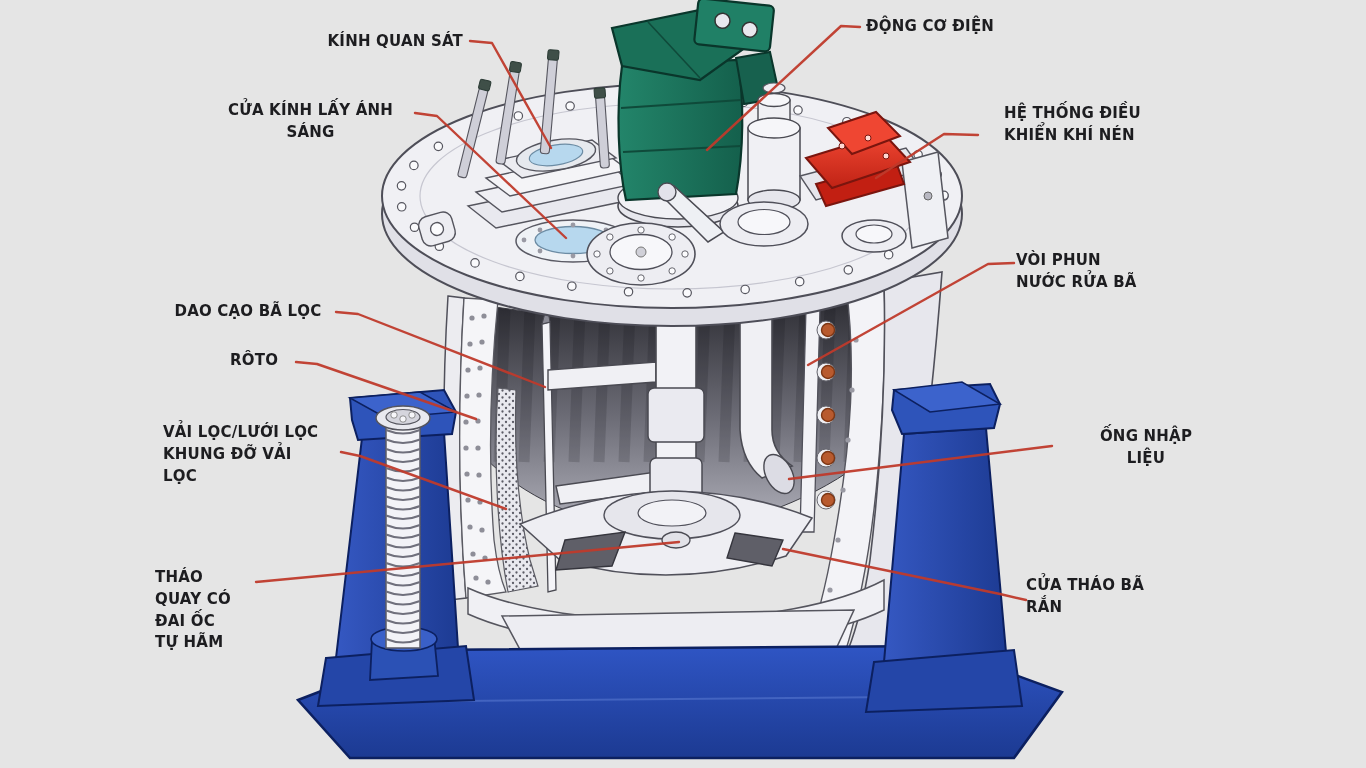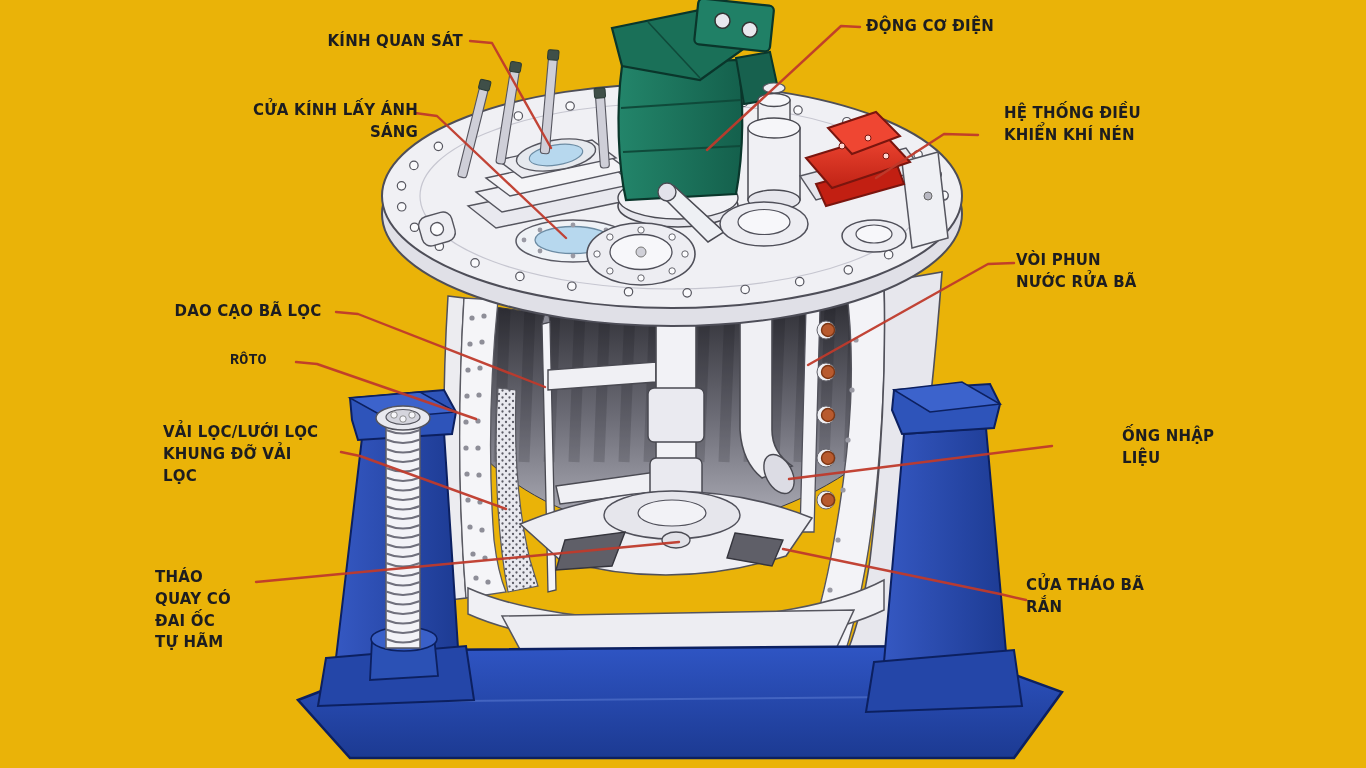"KÍNH QUAN SÁT" #stage { background: #eab308 -> #e5e5e5 }
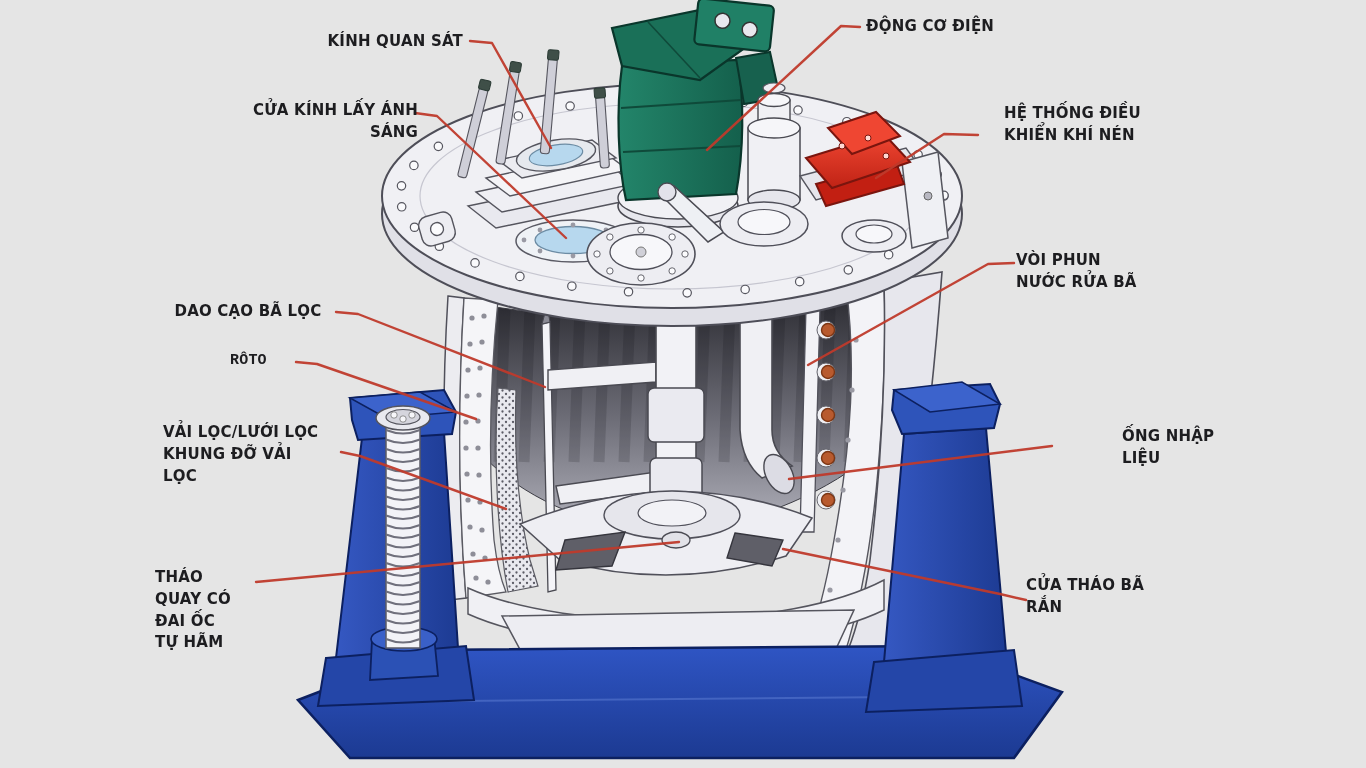"CỬA KÍNH LẤY ÁNH" div.lbl { text-align: right -> center }
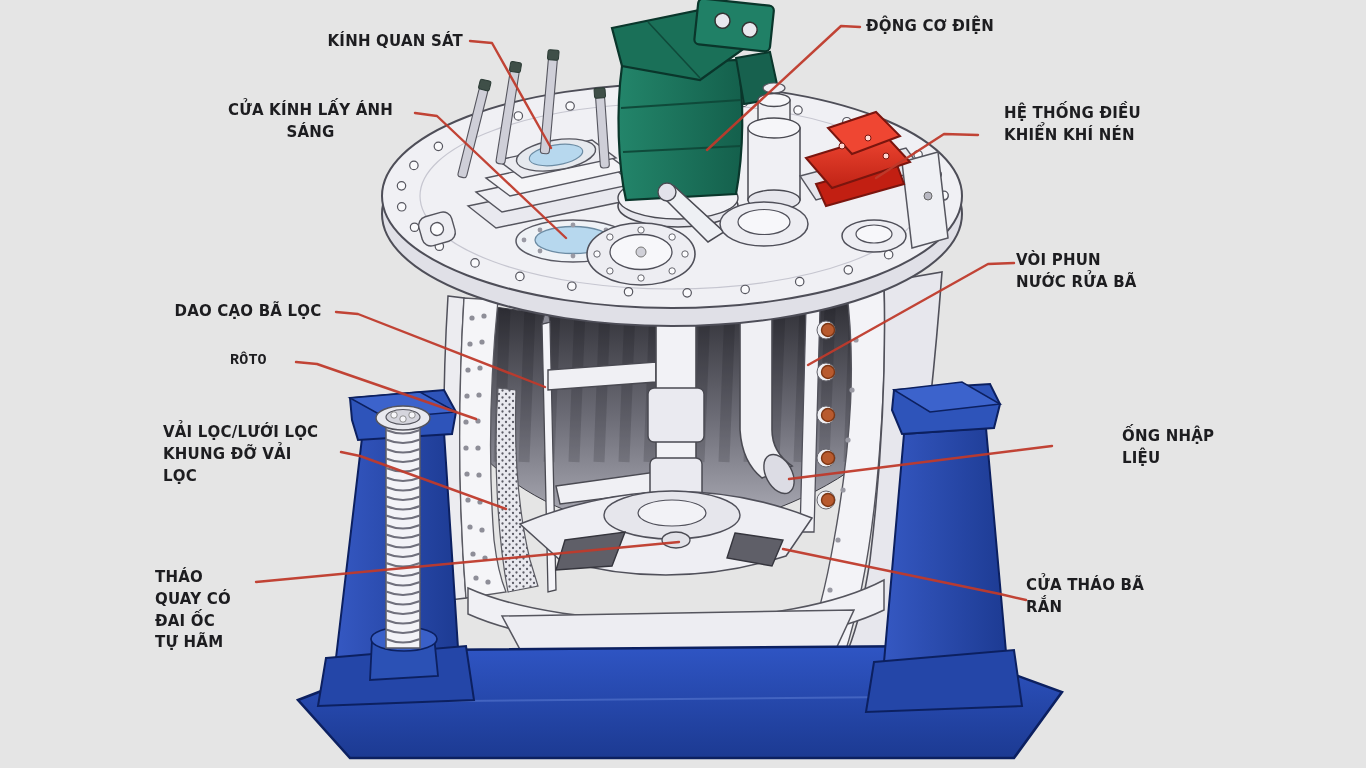"RÔTO" div.lbl { font-family: Liberation Mono, monospace -> none }
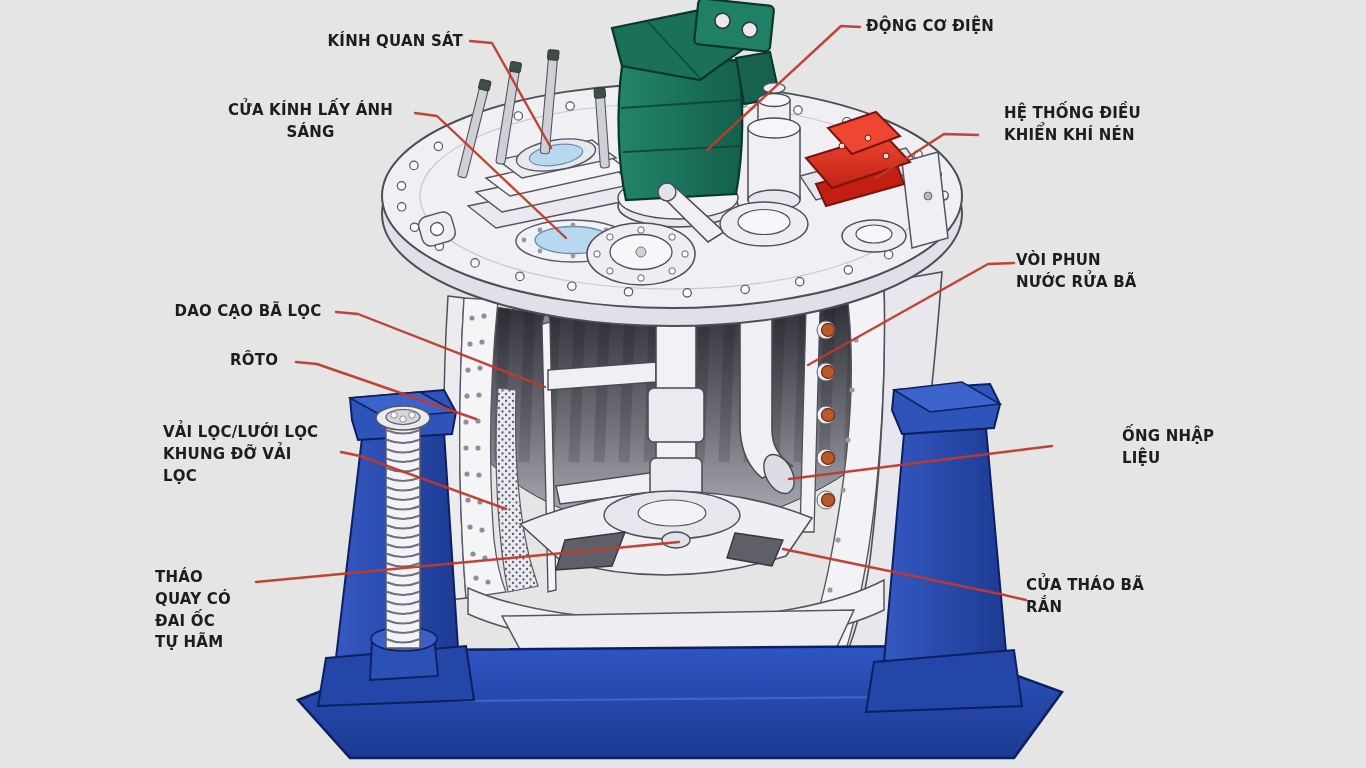"ỐNG NHẬP" div.lbl { left: 1122px -> 1081px; text-align: left -> center }
